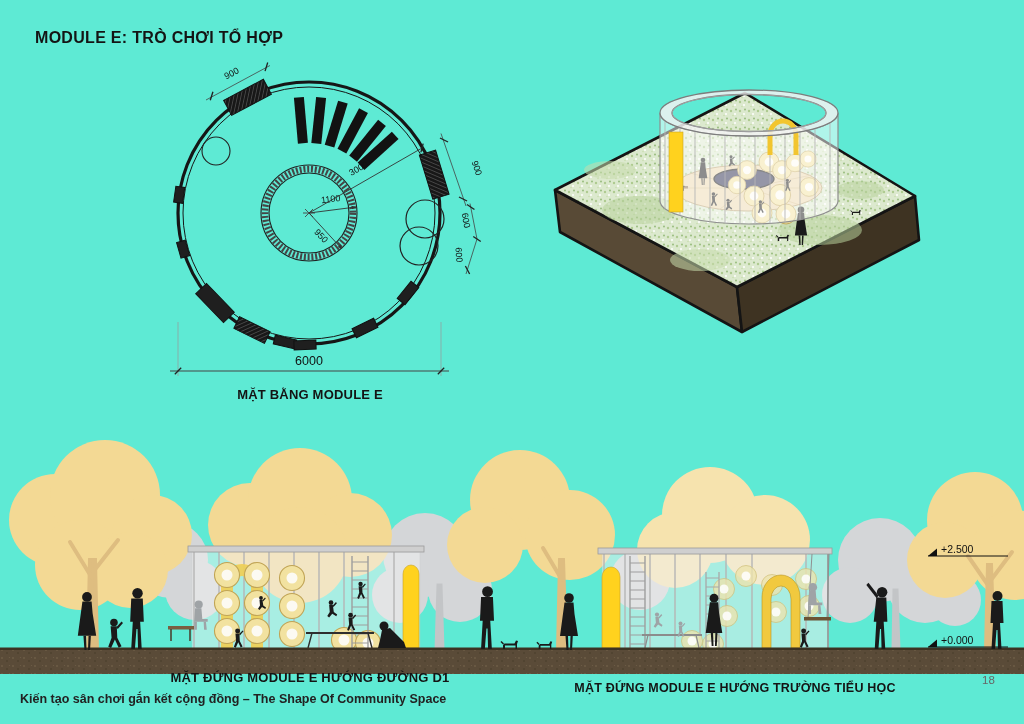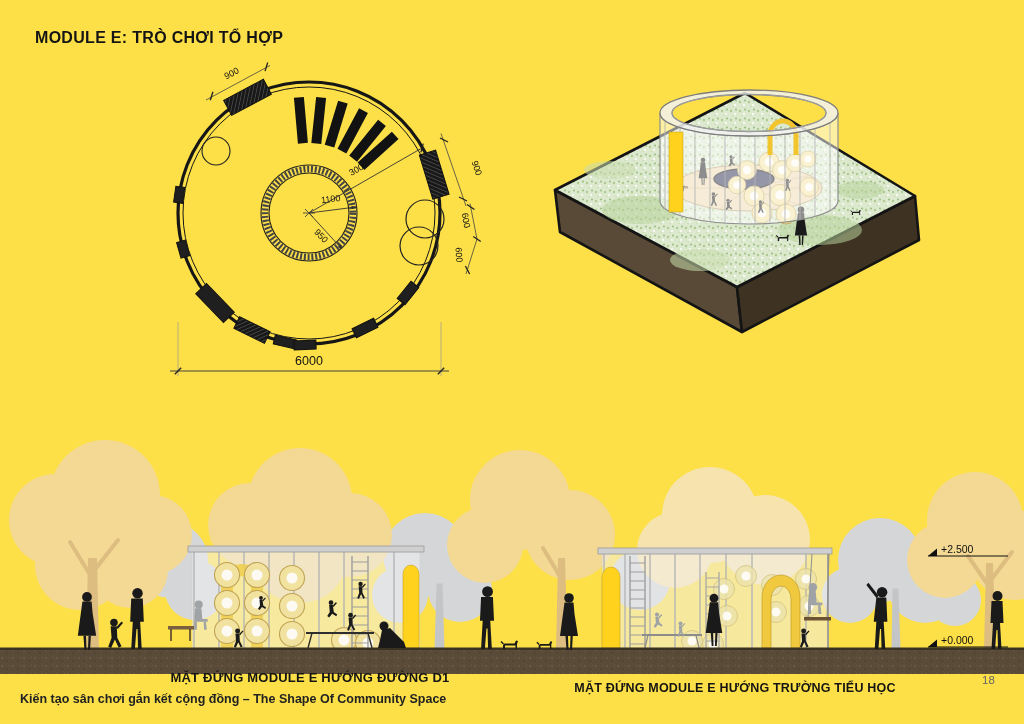"MODULE E: TRÒ CHƠI TỔ" .page { background: #fde047 -> #5eead4 }
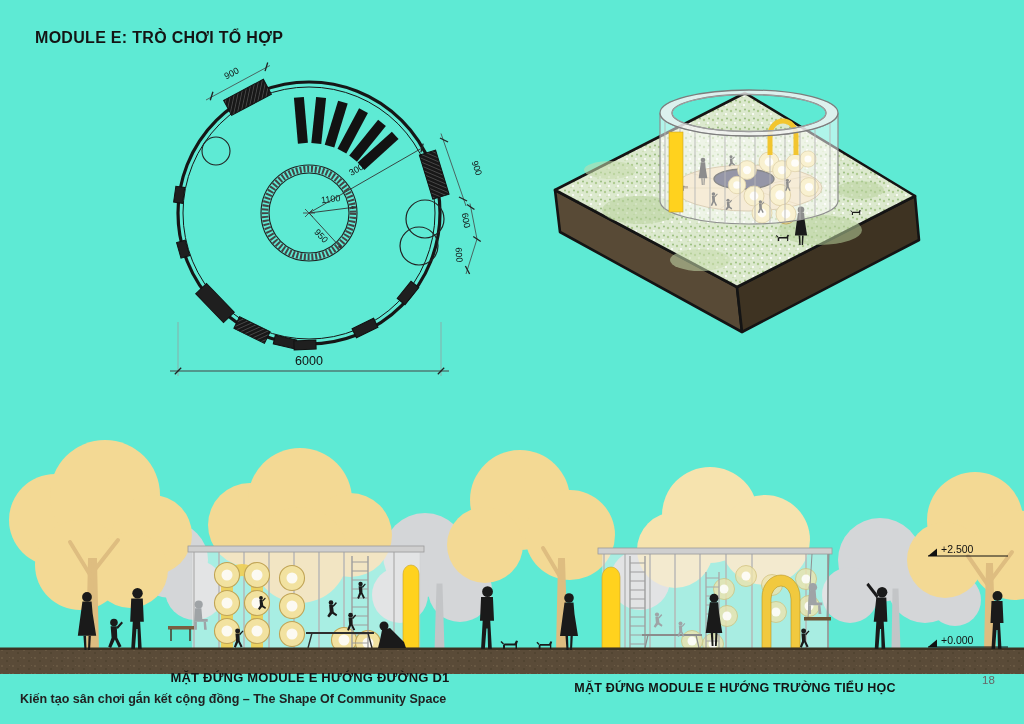"MẶT BẰNG MODULE E" div.caption { html: none -> <div>MẶT BẰNG MODULE E</div> }
